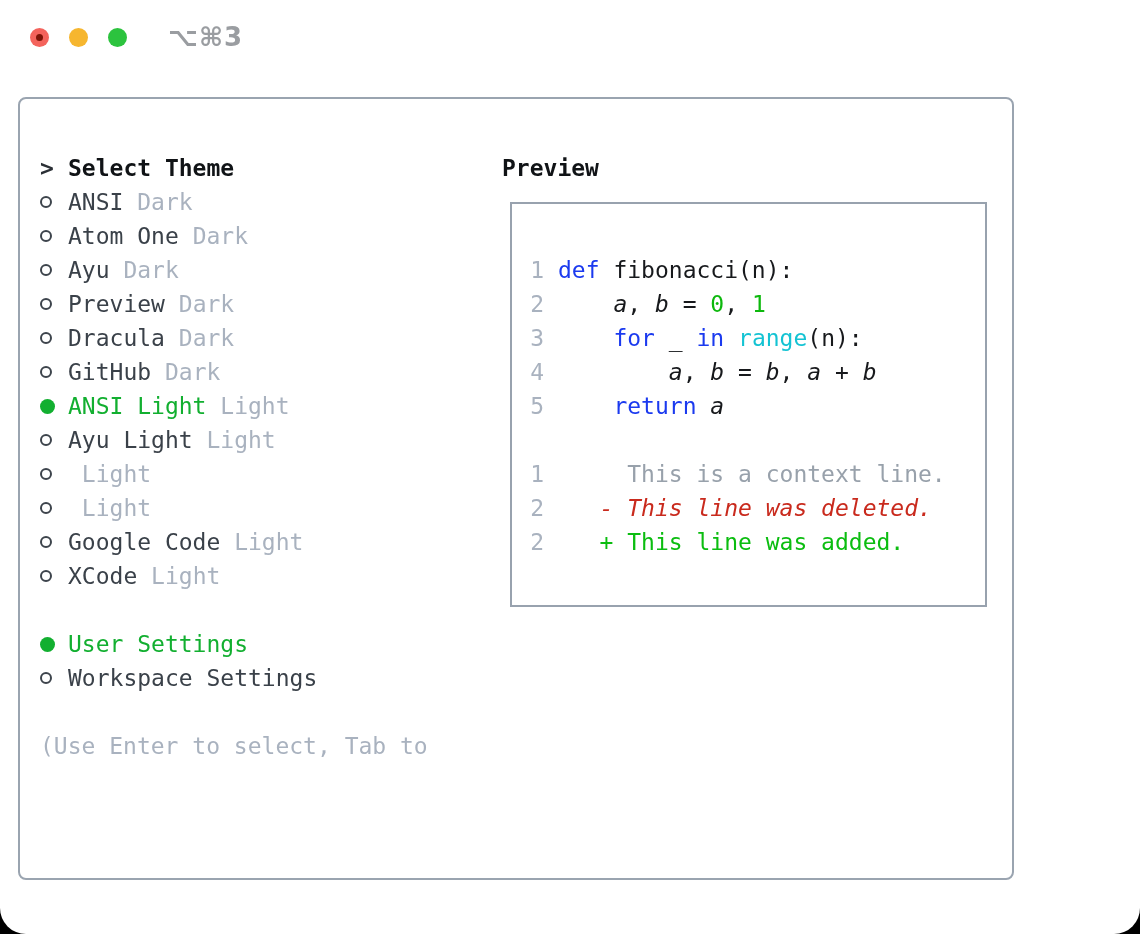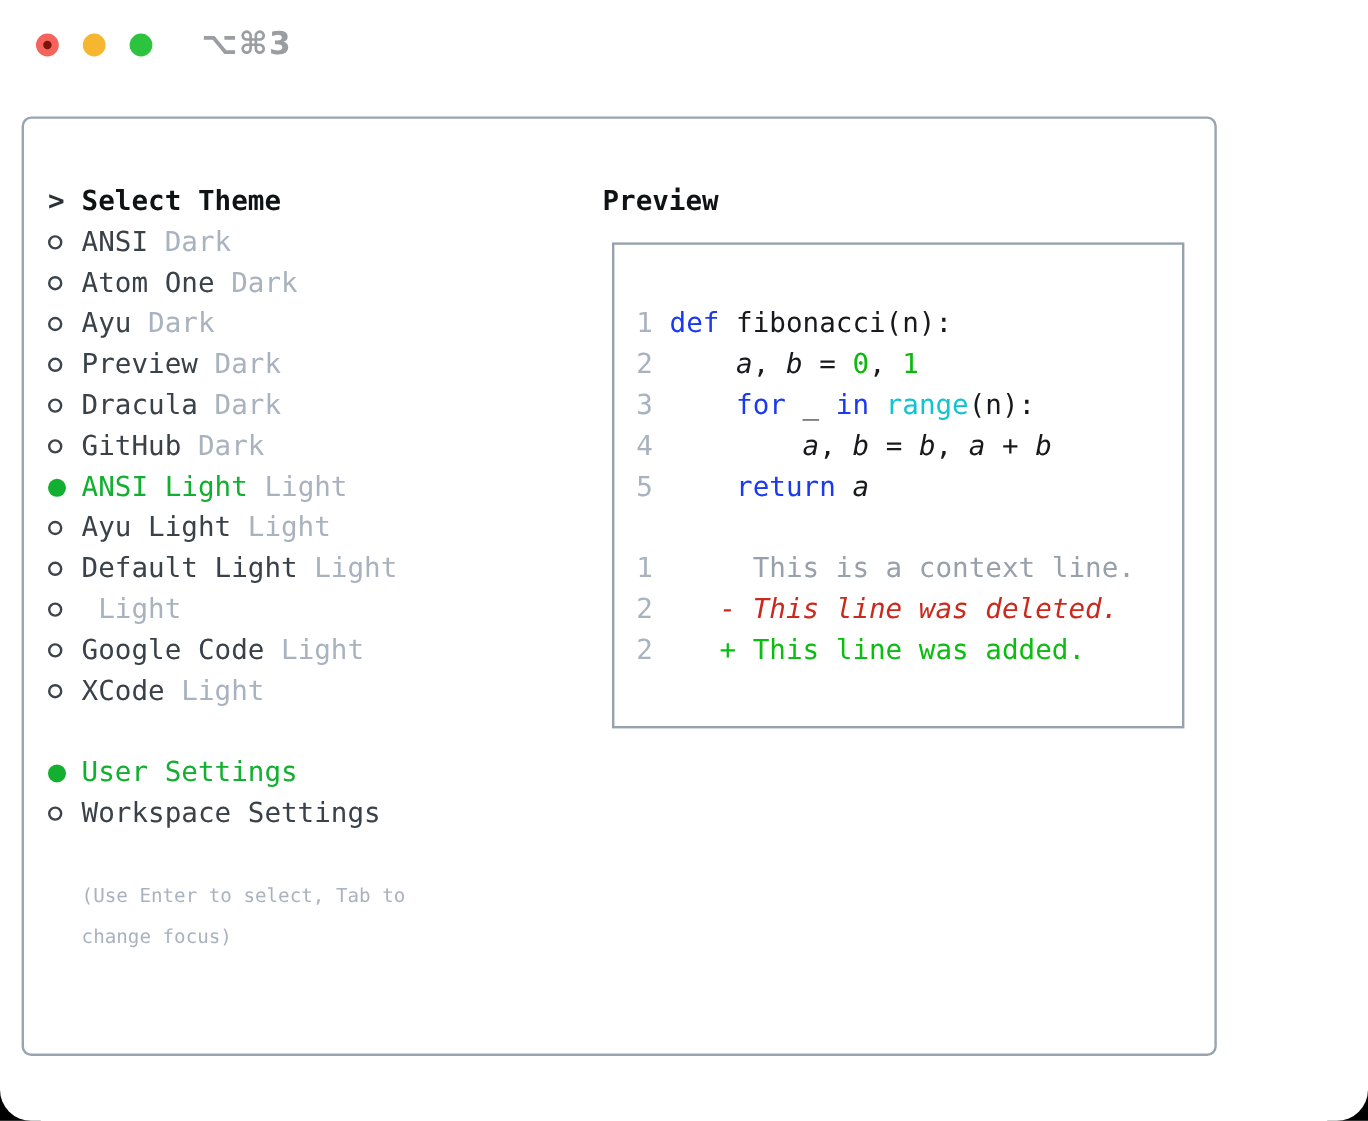"Default Light" span { html: <span>Default Light</span> -> none }
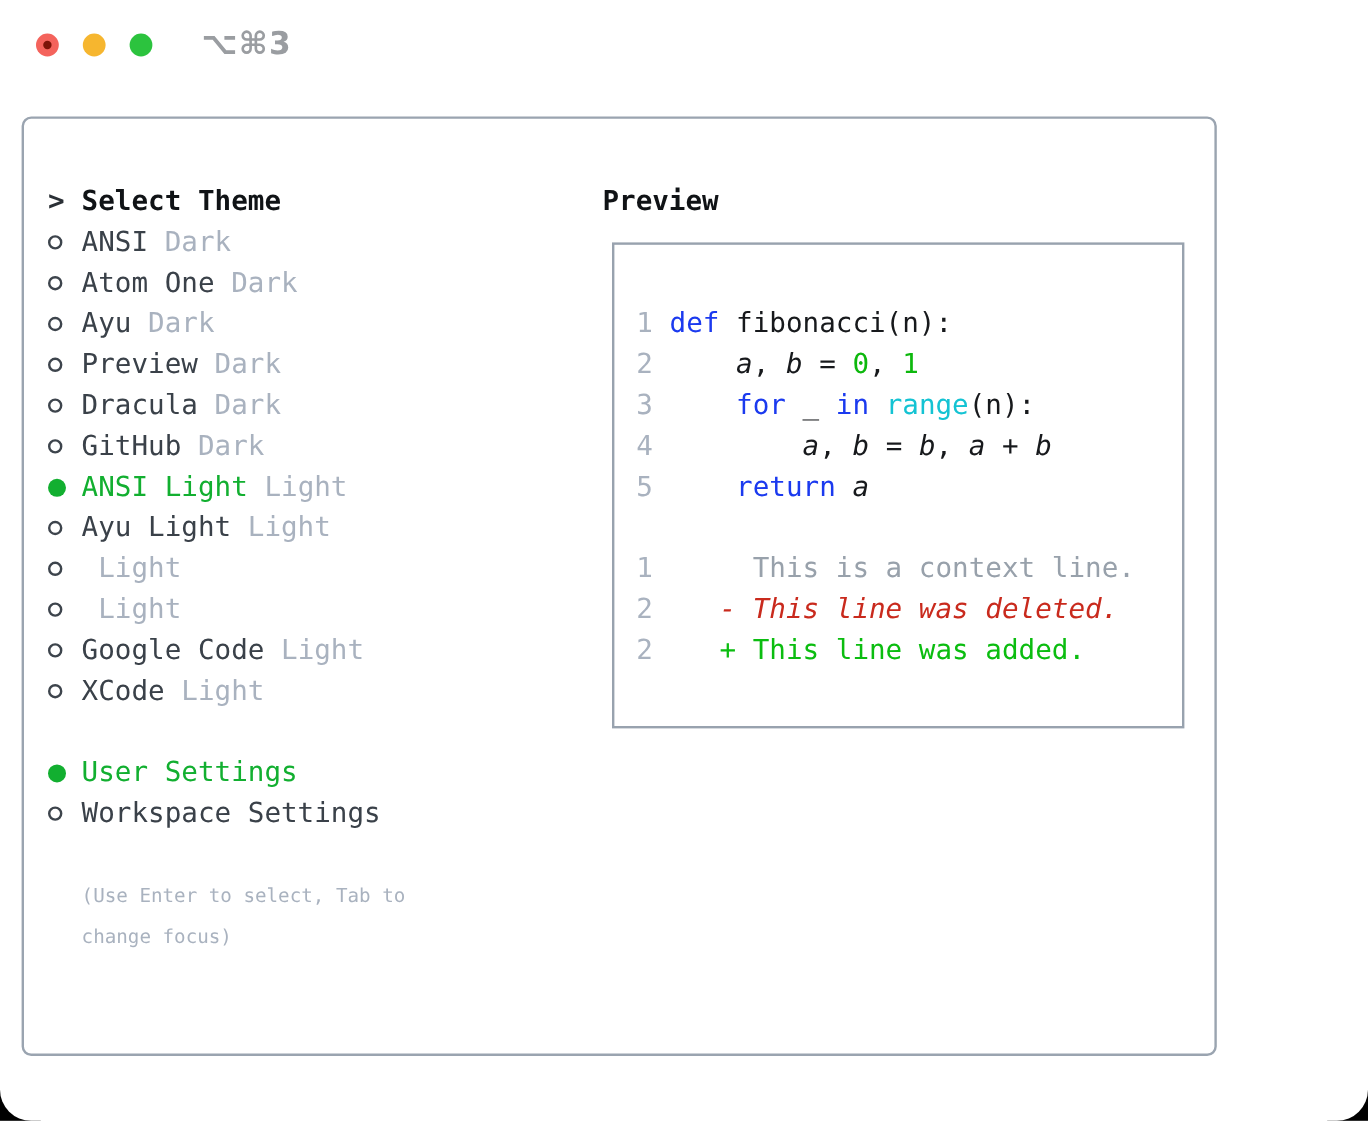"(Use Enter to select, Tab" .help { font-size: 16px -> 23px; margin-left: 28px -> none }
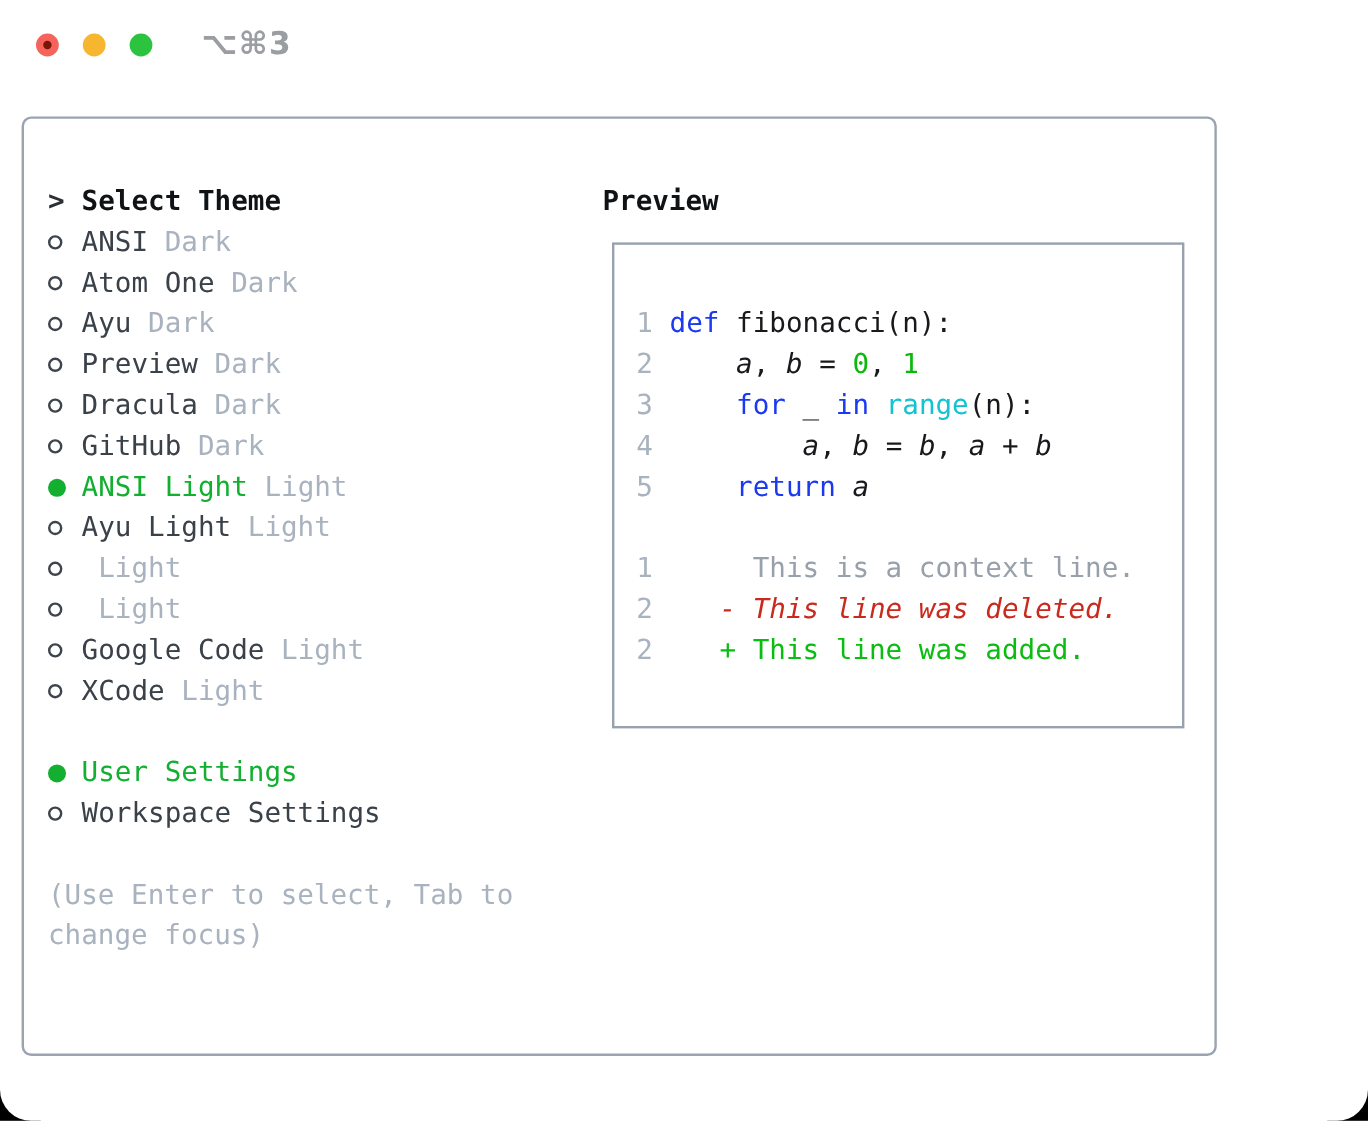"change focus)" div.help { html: <div>change focus)</div> -> none }
